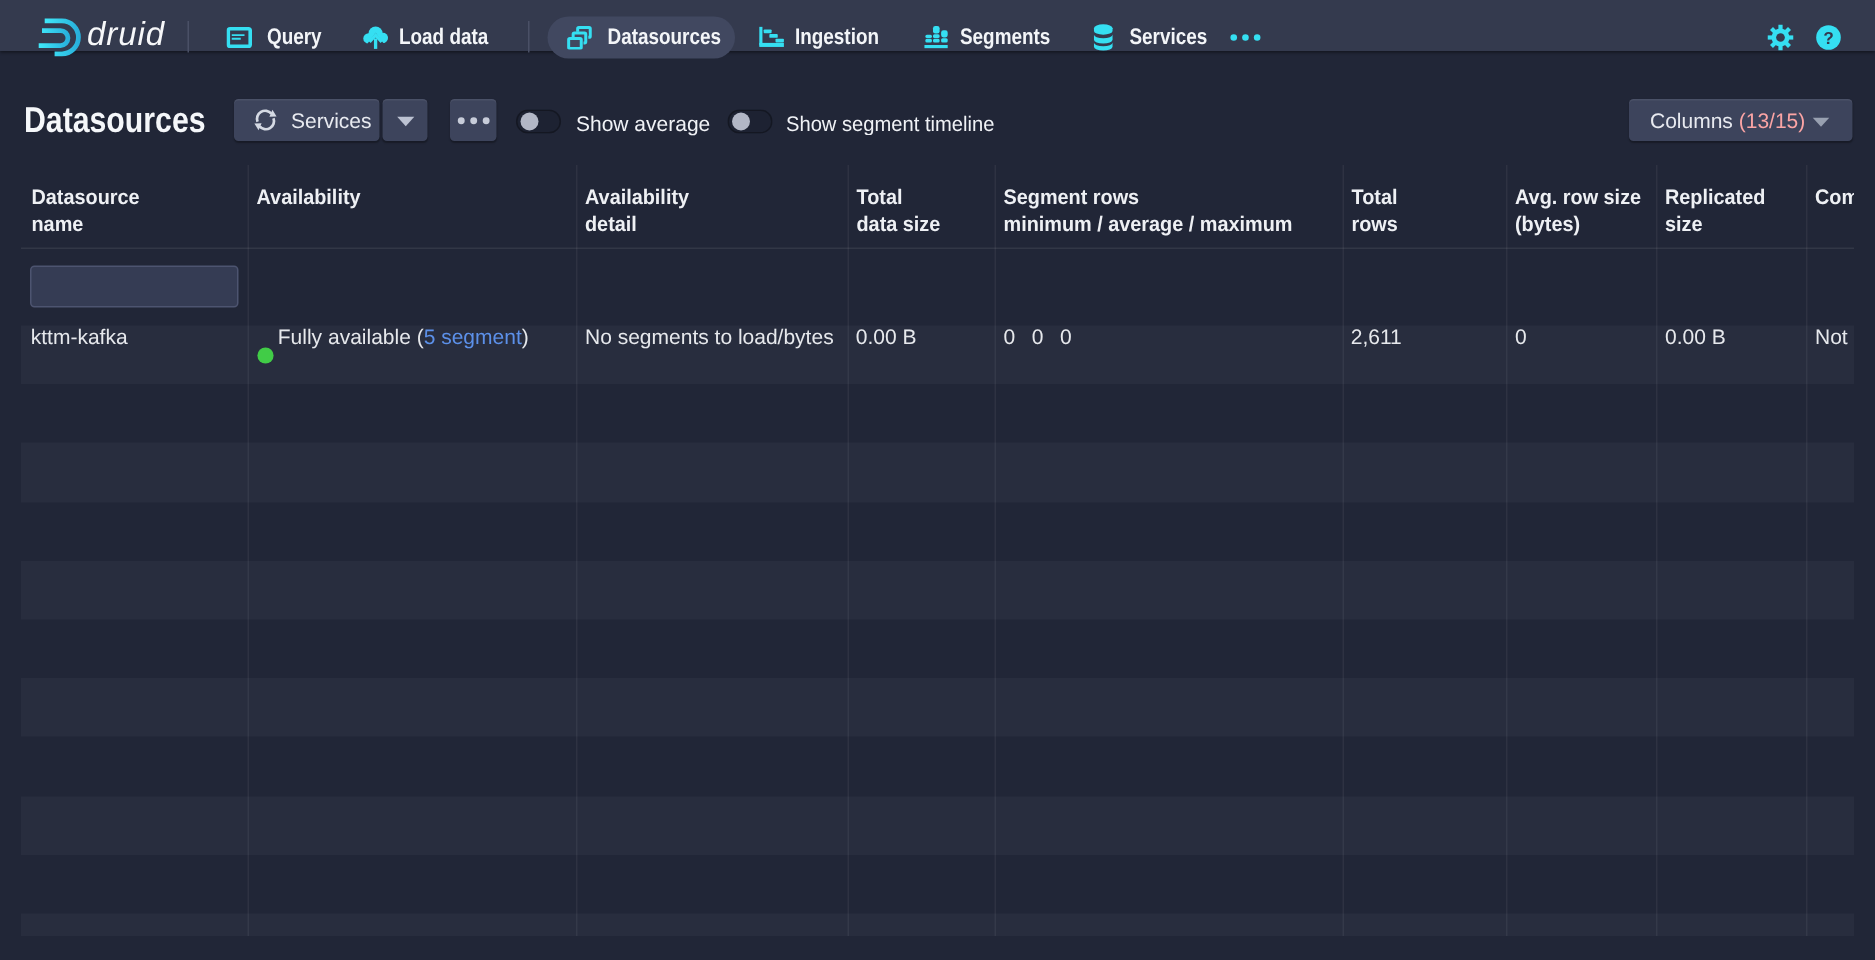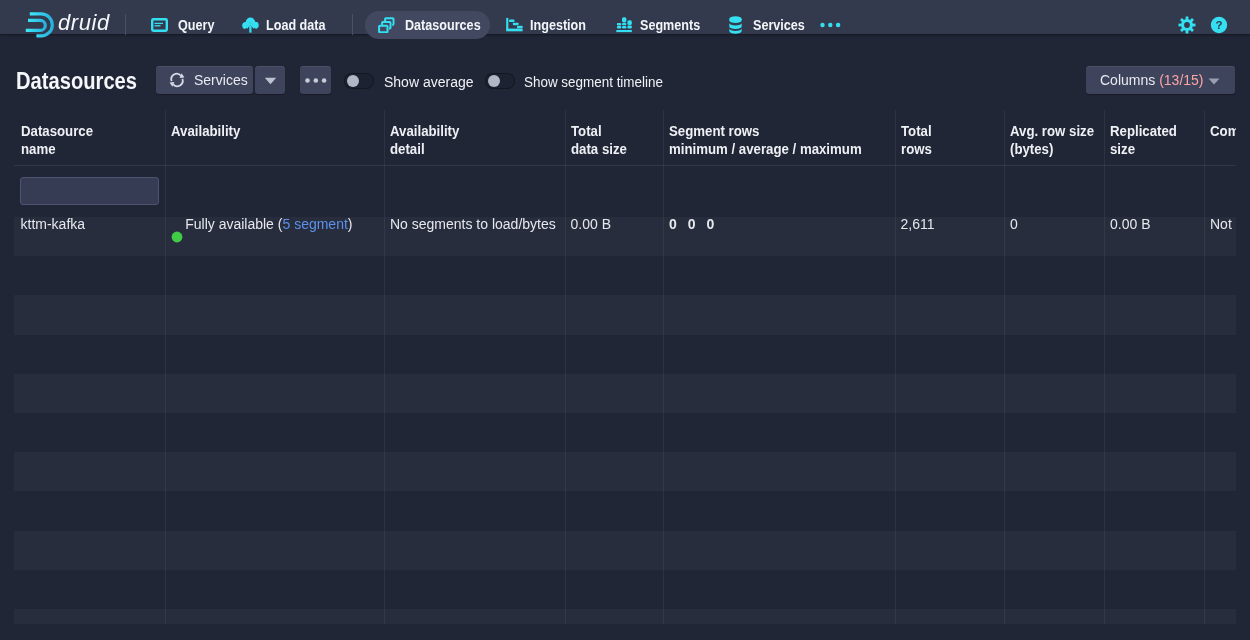"0 0 0" div.dcell { font-weight: bold -> none }
